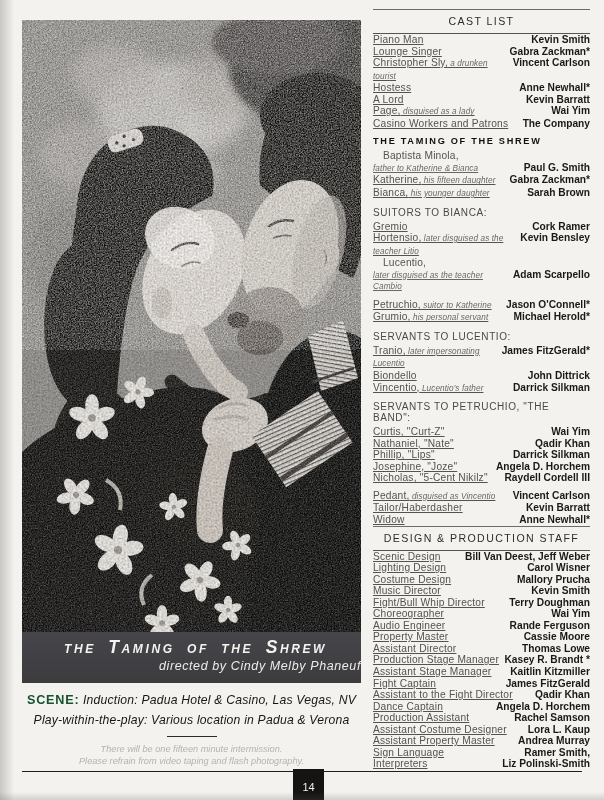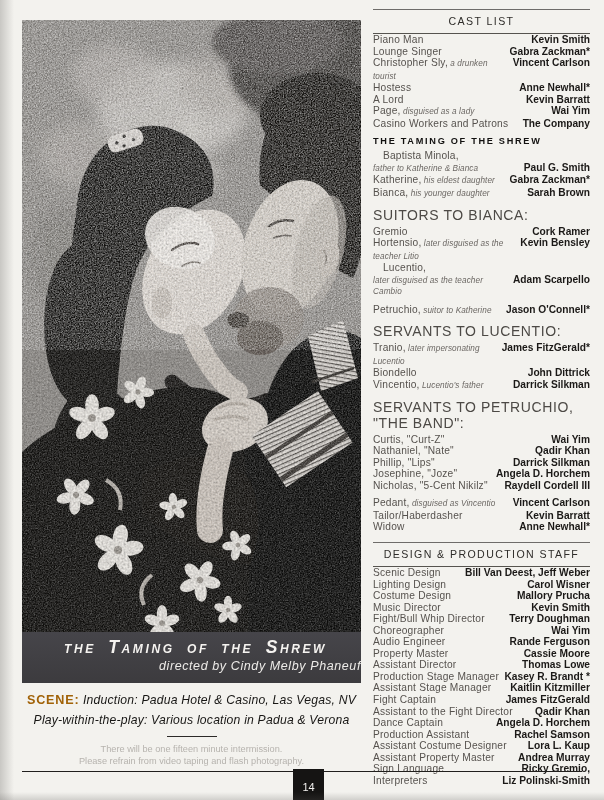"Piano Man" .crow .left { text-decoration: none -> underline }
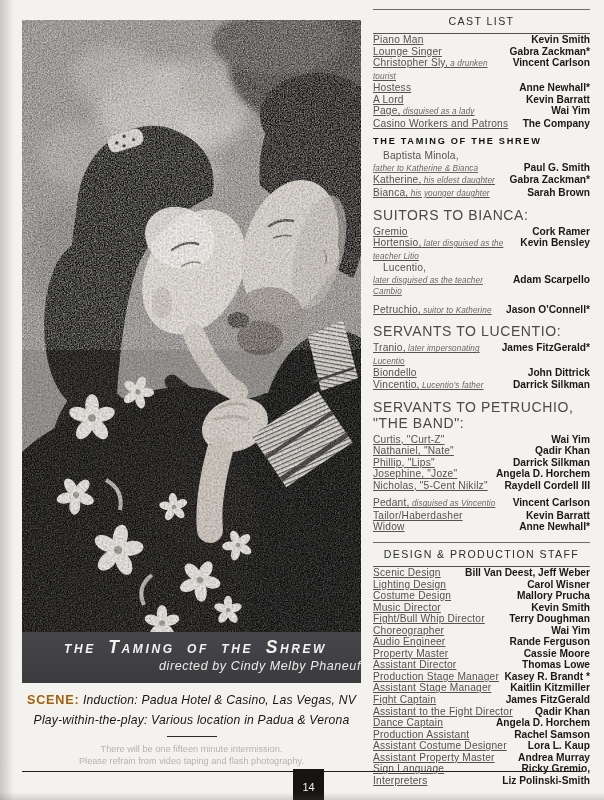"his eldest daughter" span.desc { text: eldest -> fifteen }
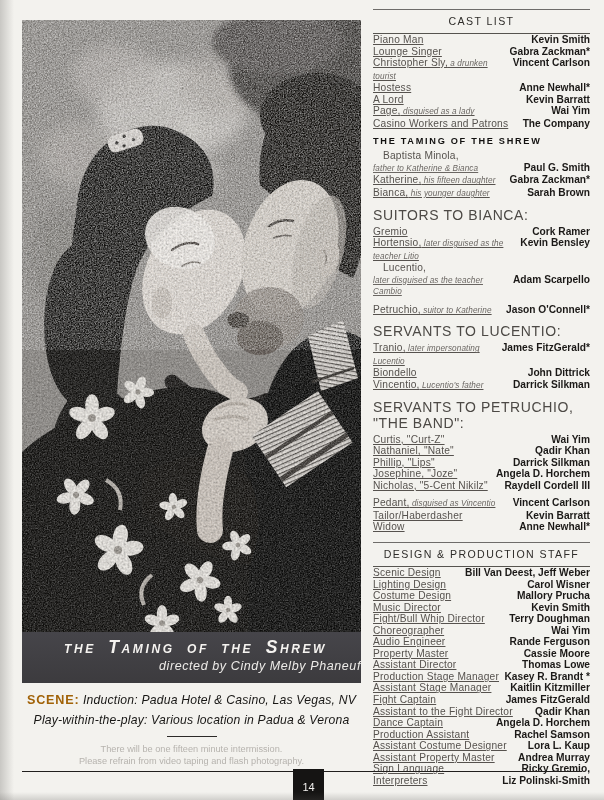"SUITORS TO BIANCA:" .h-sub { font-size: 14px -> 10px }
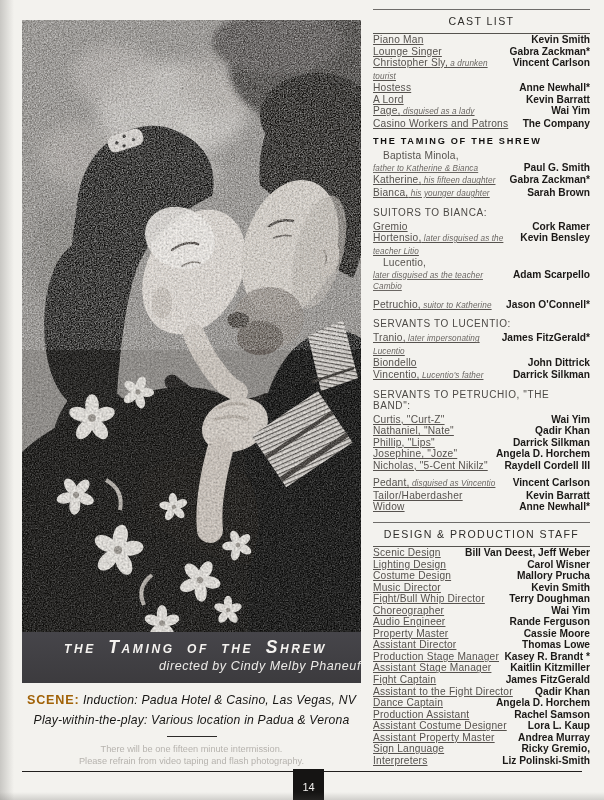"Grumio, his personal servant" div.crow { html: none -> <div> <span>Grumio,<span> his personal servant</span></span> <span>Michael Herold*</span> </div> }
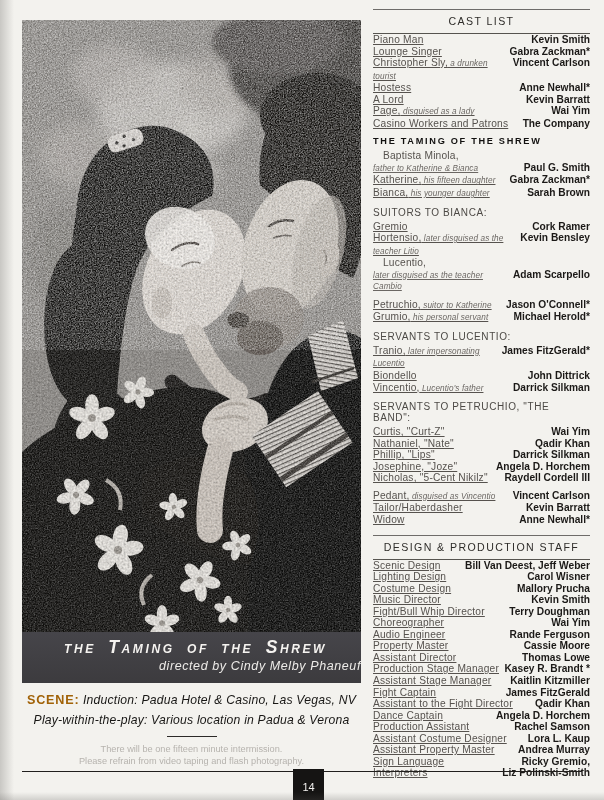"DESIGN & PRODUCTION STAFF" .prod-header { margin-top: 9px -> none }
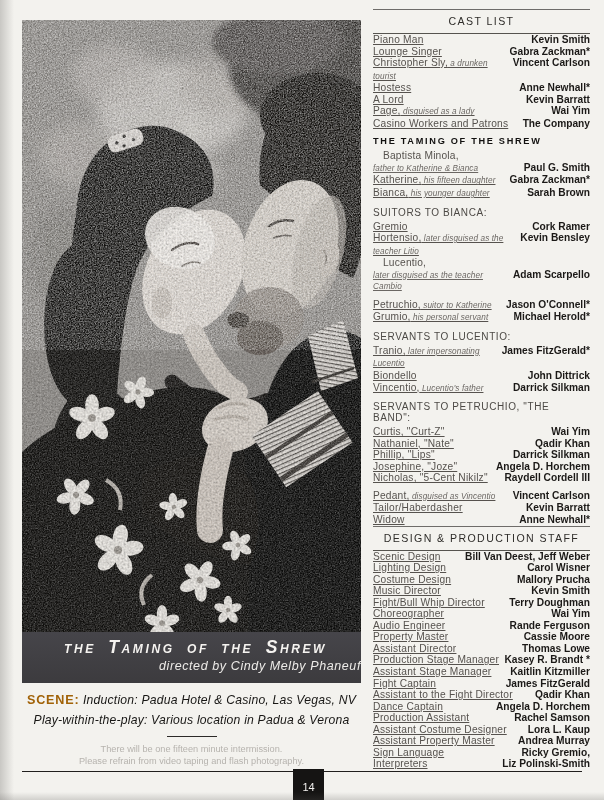"SCENE:" .scene-label { color: #a16207 -> #14532d }
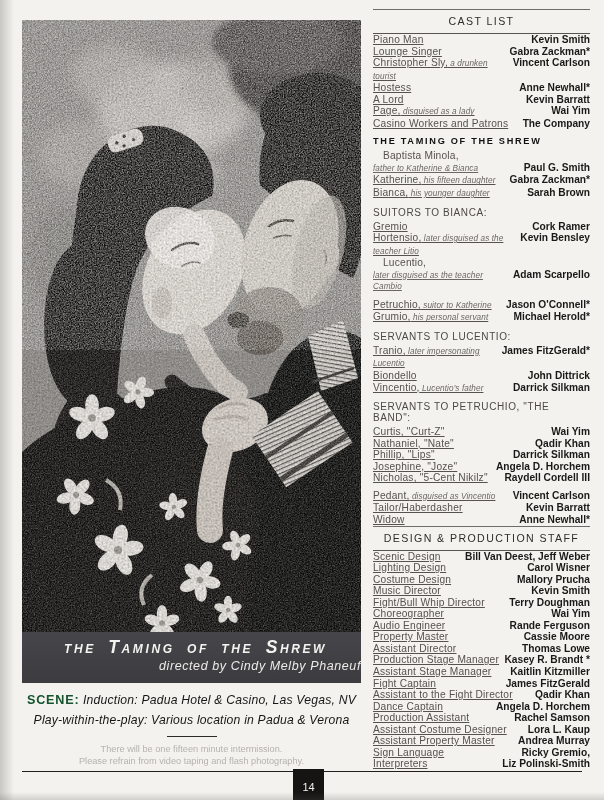"There will be one fifteen" .note { font-style: none -> italic }
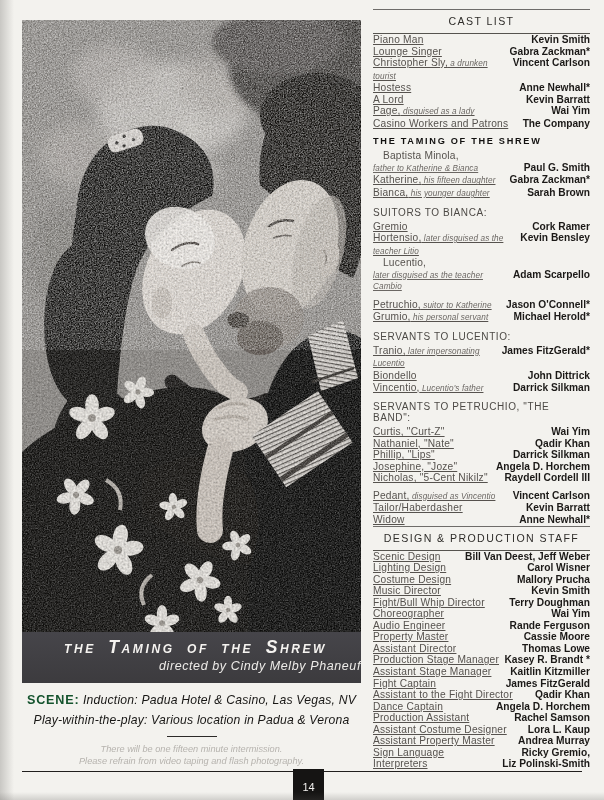"Ricky Gremio," span.actor { text: Ricky Gremio -> Ramer Smith }
